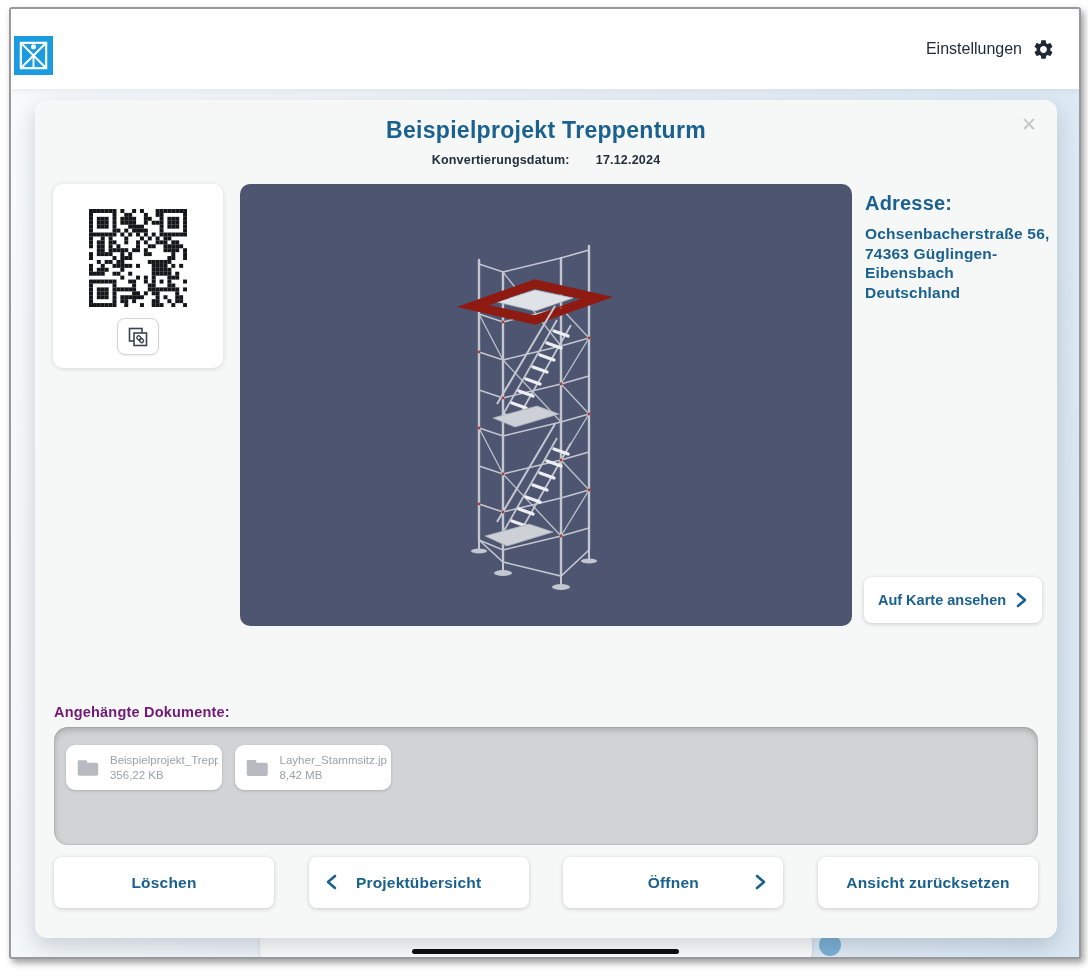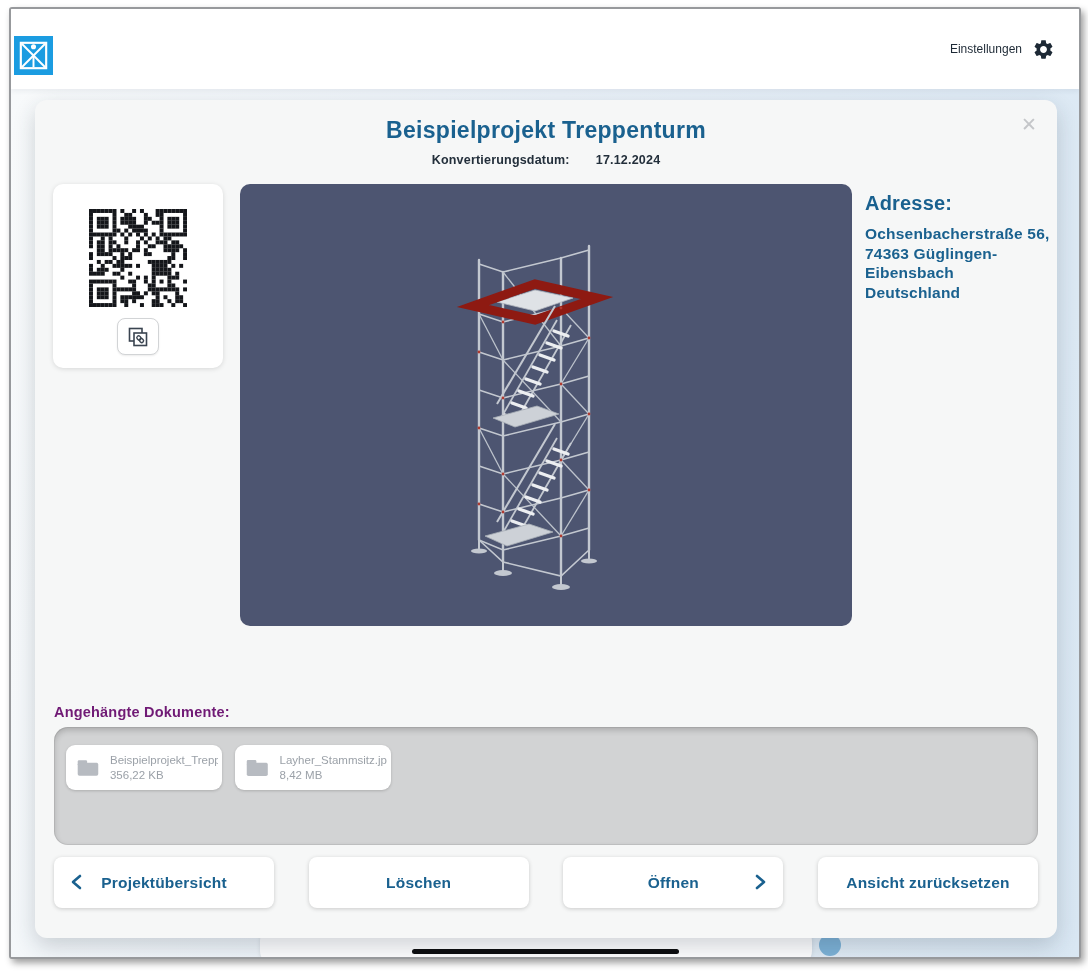"Einstellungen" .settings { font-size: 12px -> 16px }
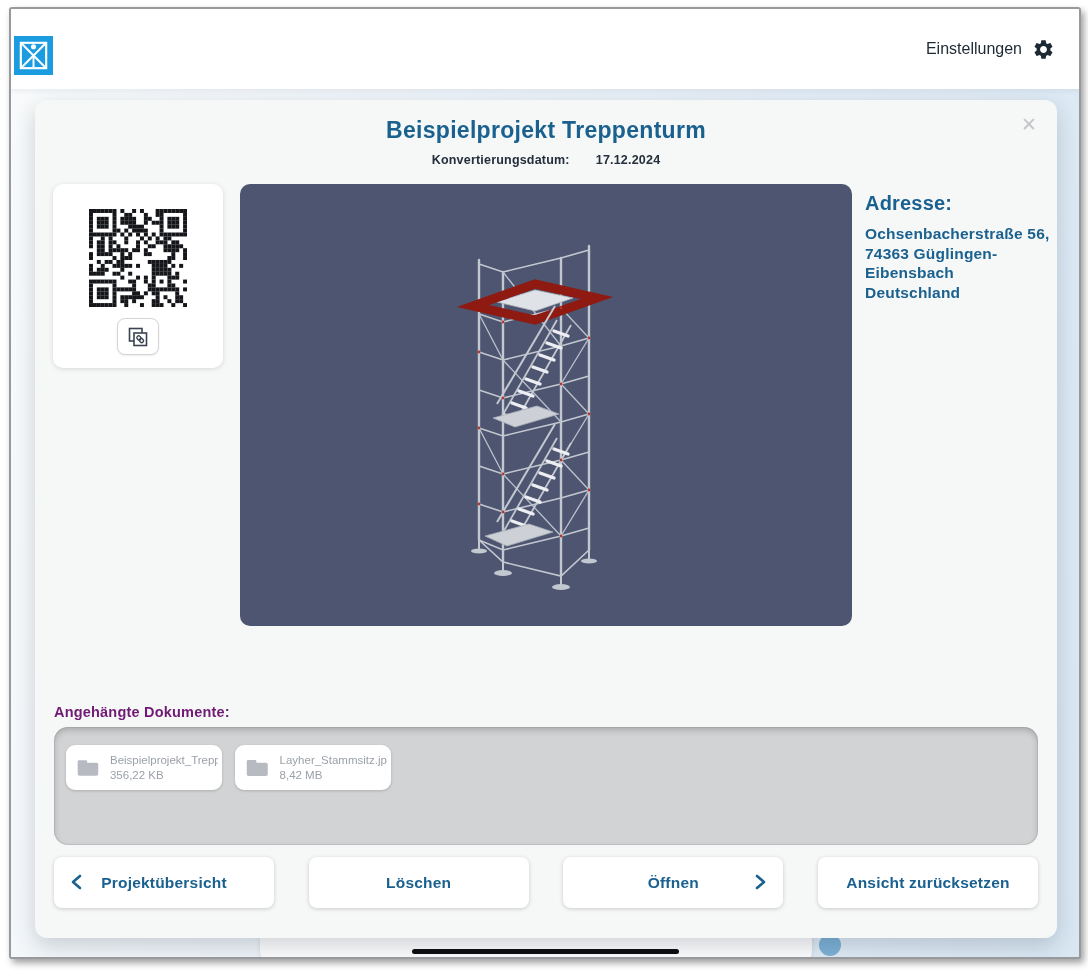"Auf Karte ansehen" div.map-btn { html: none -> <div> <span>Auf Karte ansehen</span> <svg> <polyline></polyline> </svg> </div> }
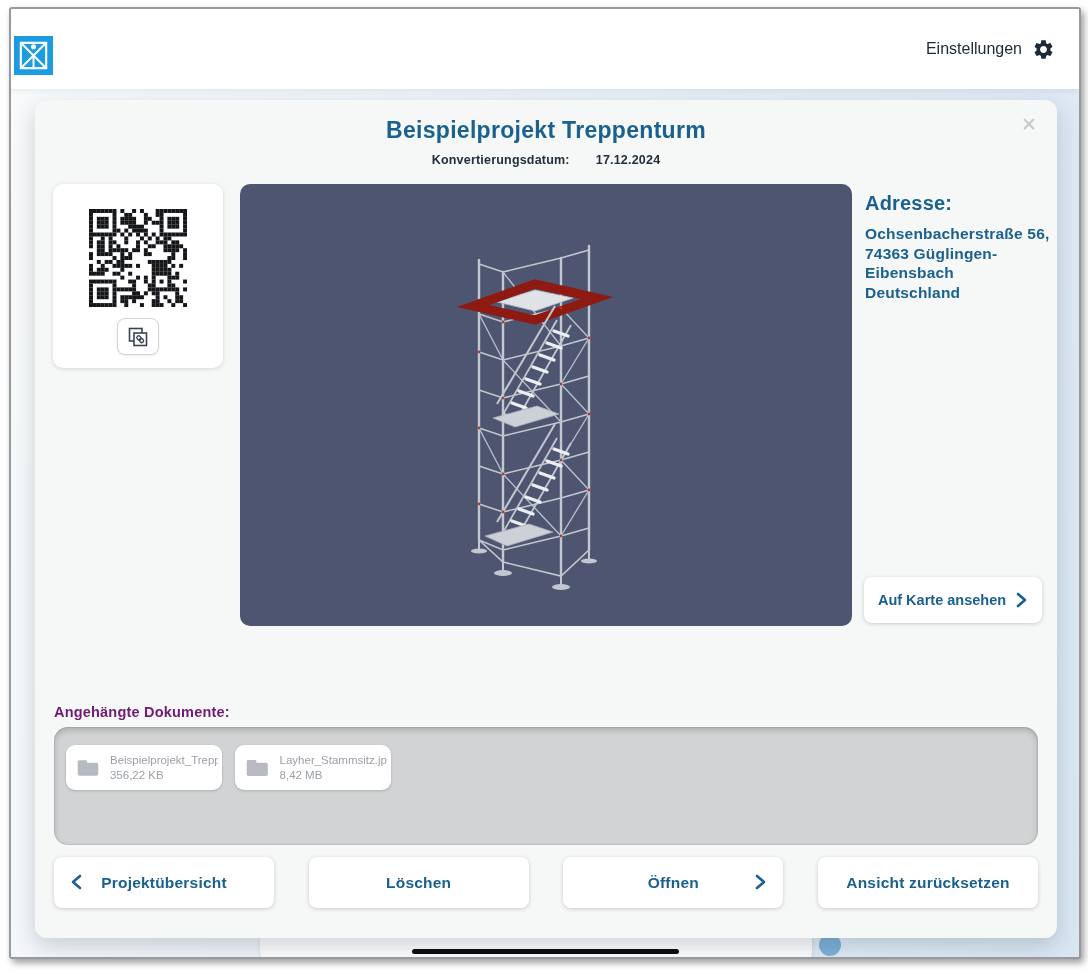"Projektübersicht" div.action-btn { order: before "Löschen" -> after "Löschen" }
